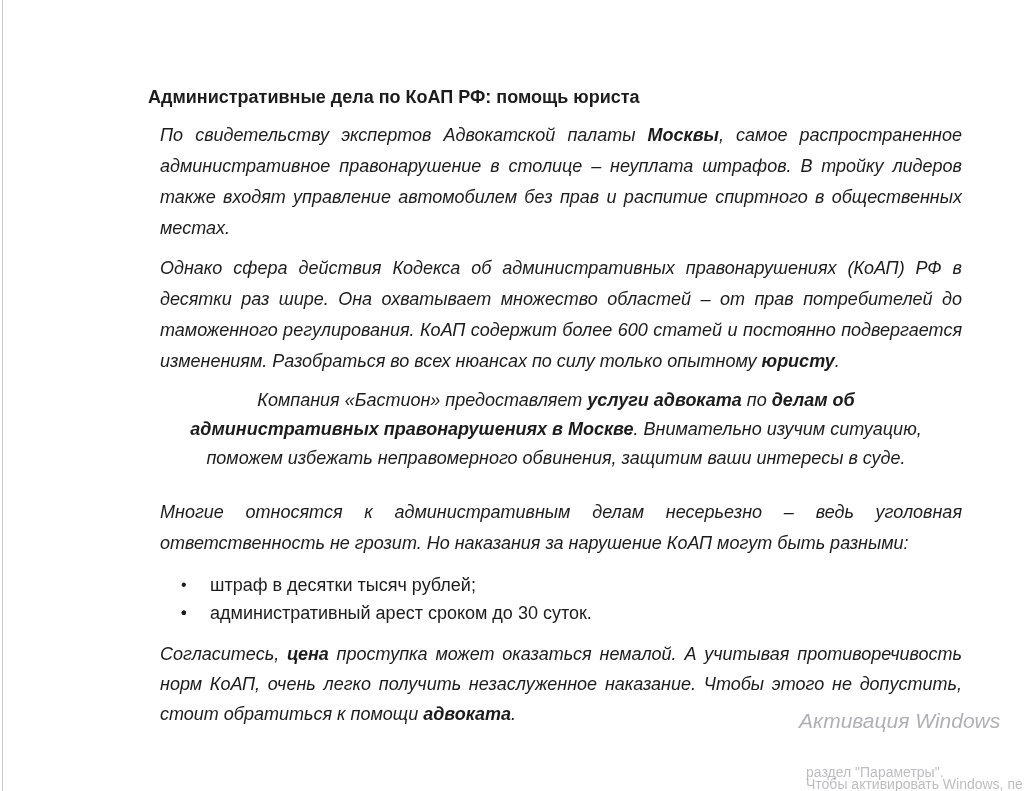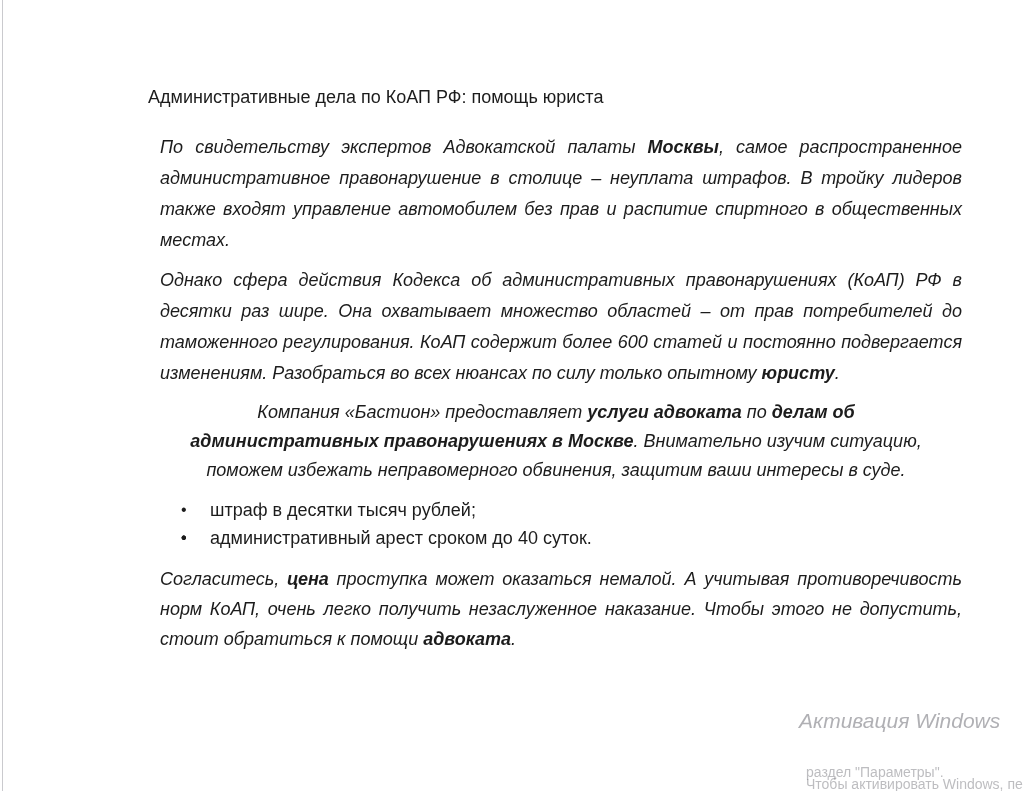"Административные дела по КоАП РФ:" .doc-title { font-weight: normal -> bold; margin: 0 0 20px 0 -> 0 0 8px 0 }
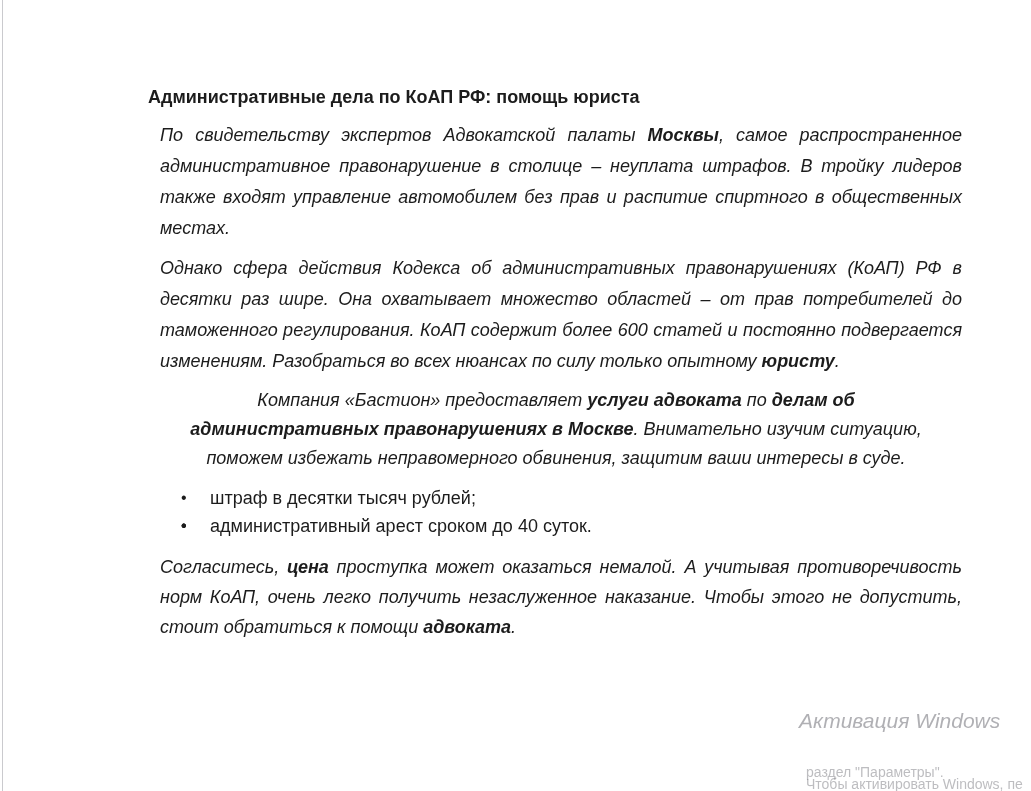"Компания «Бастион» предоставляет услуги" .quote { margin: 5px 30px 11px 32px -> 5px 30px 24px 32px }
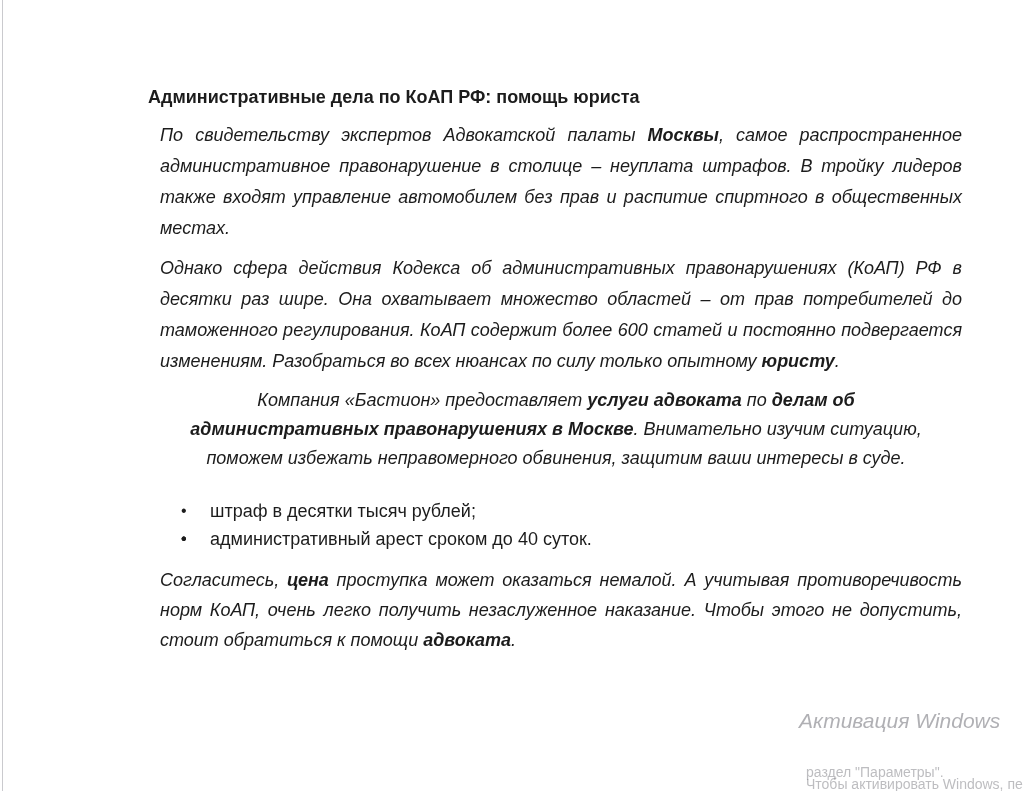"Многие относятся к административным" p.para { html: none -> <p>Многие относятся к административным делам несерьезно – ведь уголовная ответственность не грозит. Но наказания за нарушение КоАП могут быть разными:</p> }
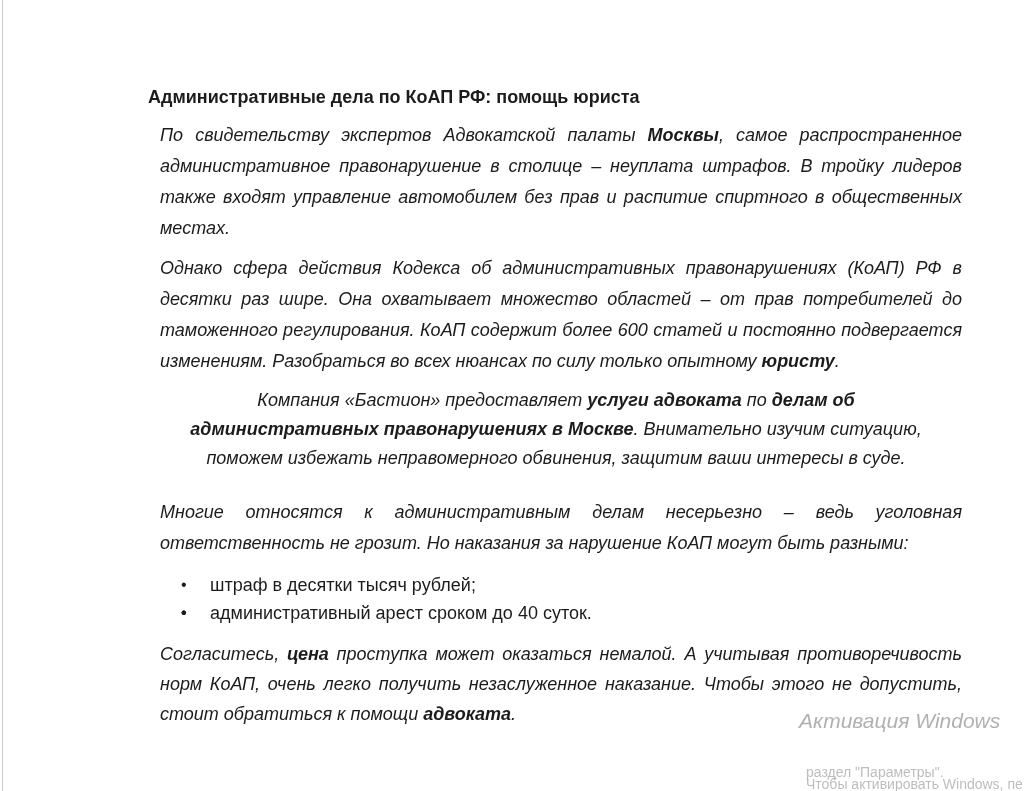"административный арест сроком до 40" span { text: 40 -> 30 }
